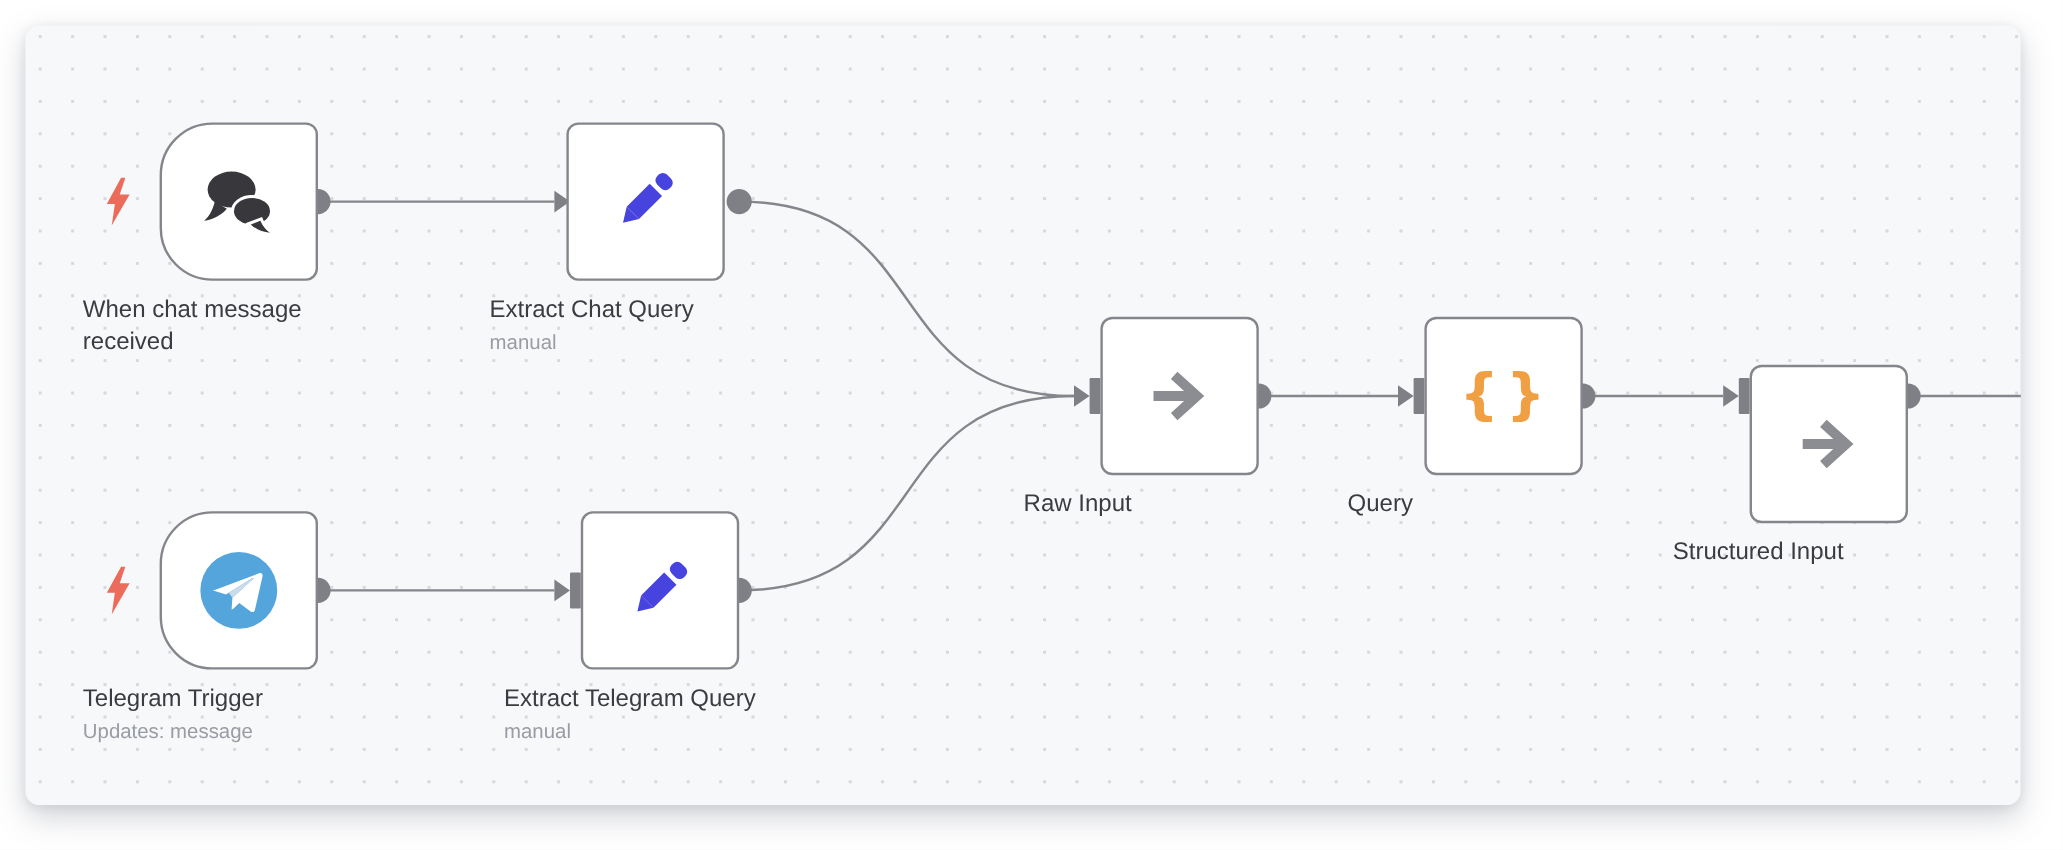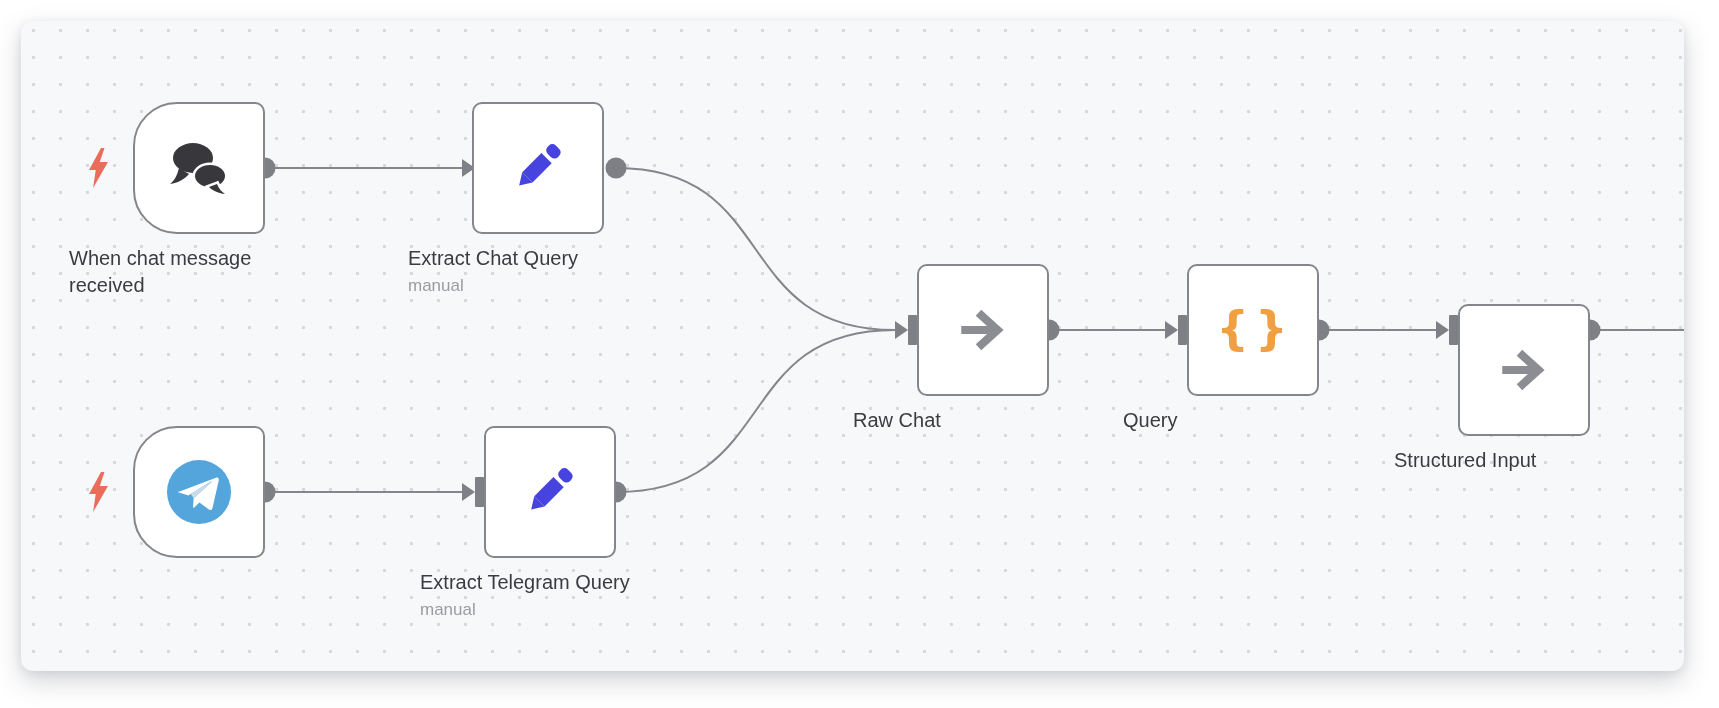"Raw Chat" div.node-label { text: Chat -> Input }
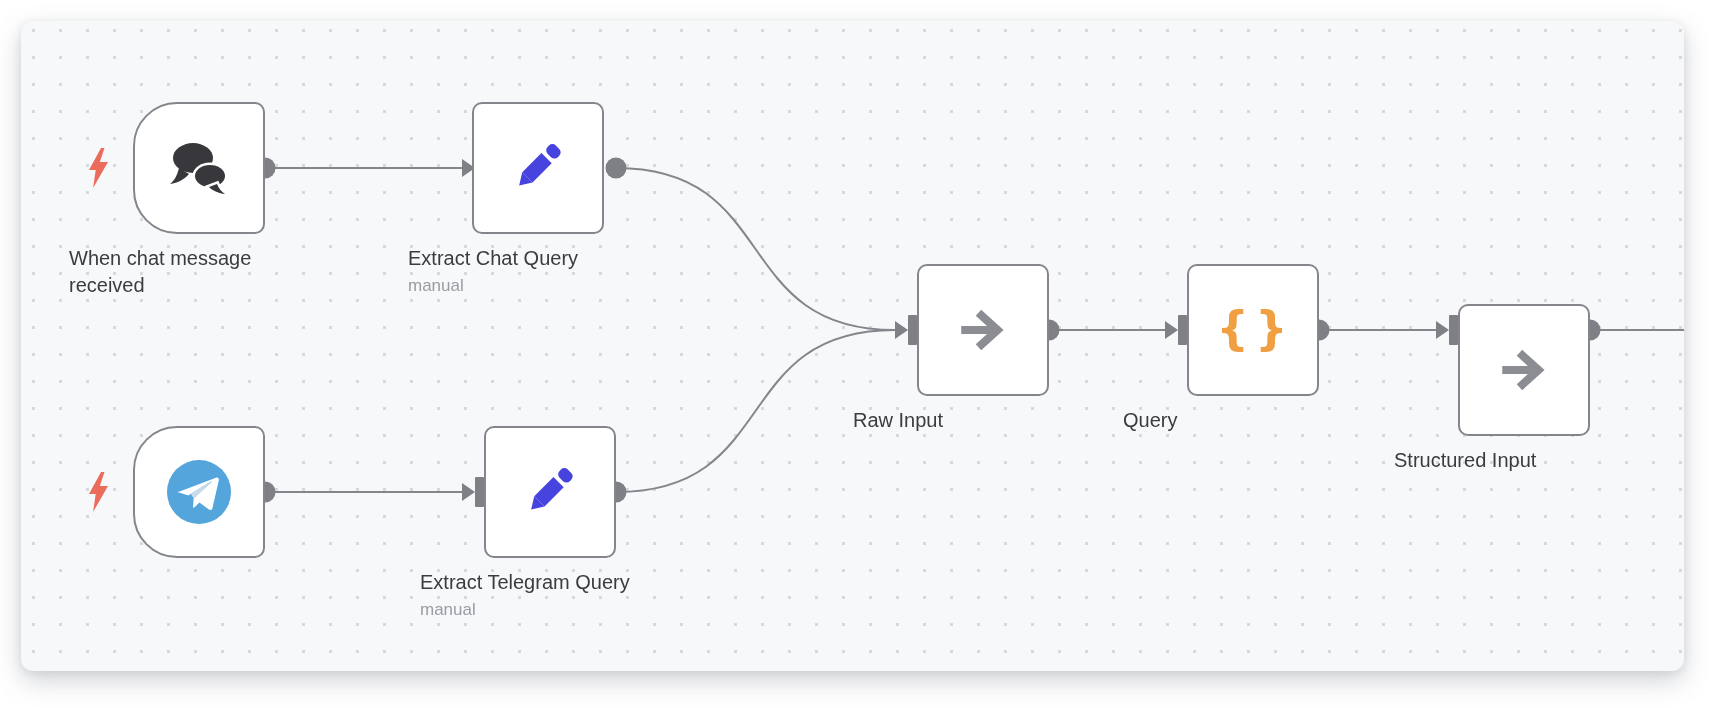"Telegram Trigger" div.node-meta { html: none -> <div> <div>Telegram Trigger</div> <div>Updates: message</div> </div> }
